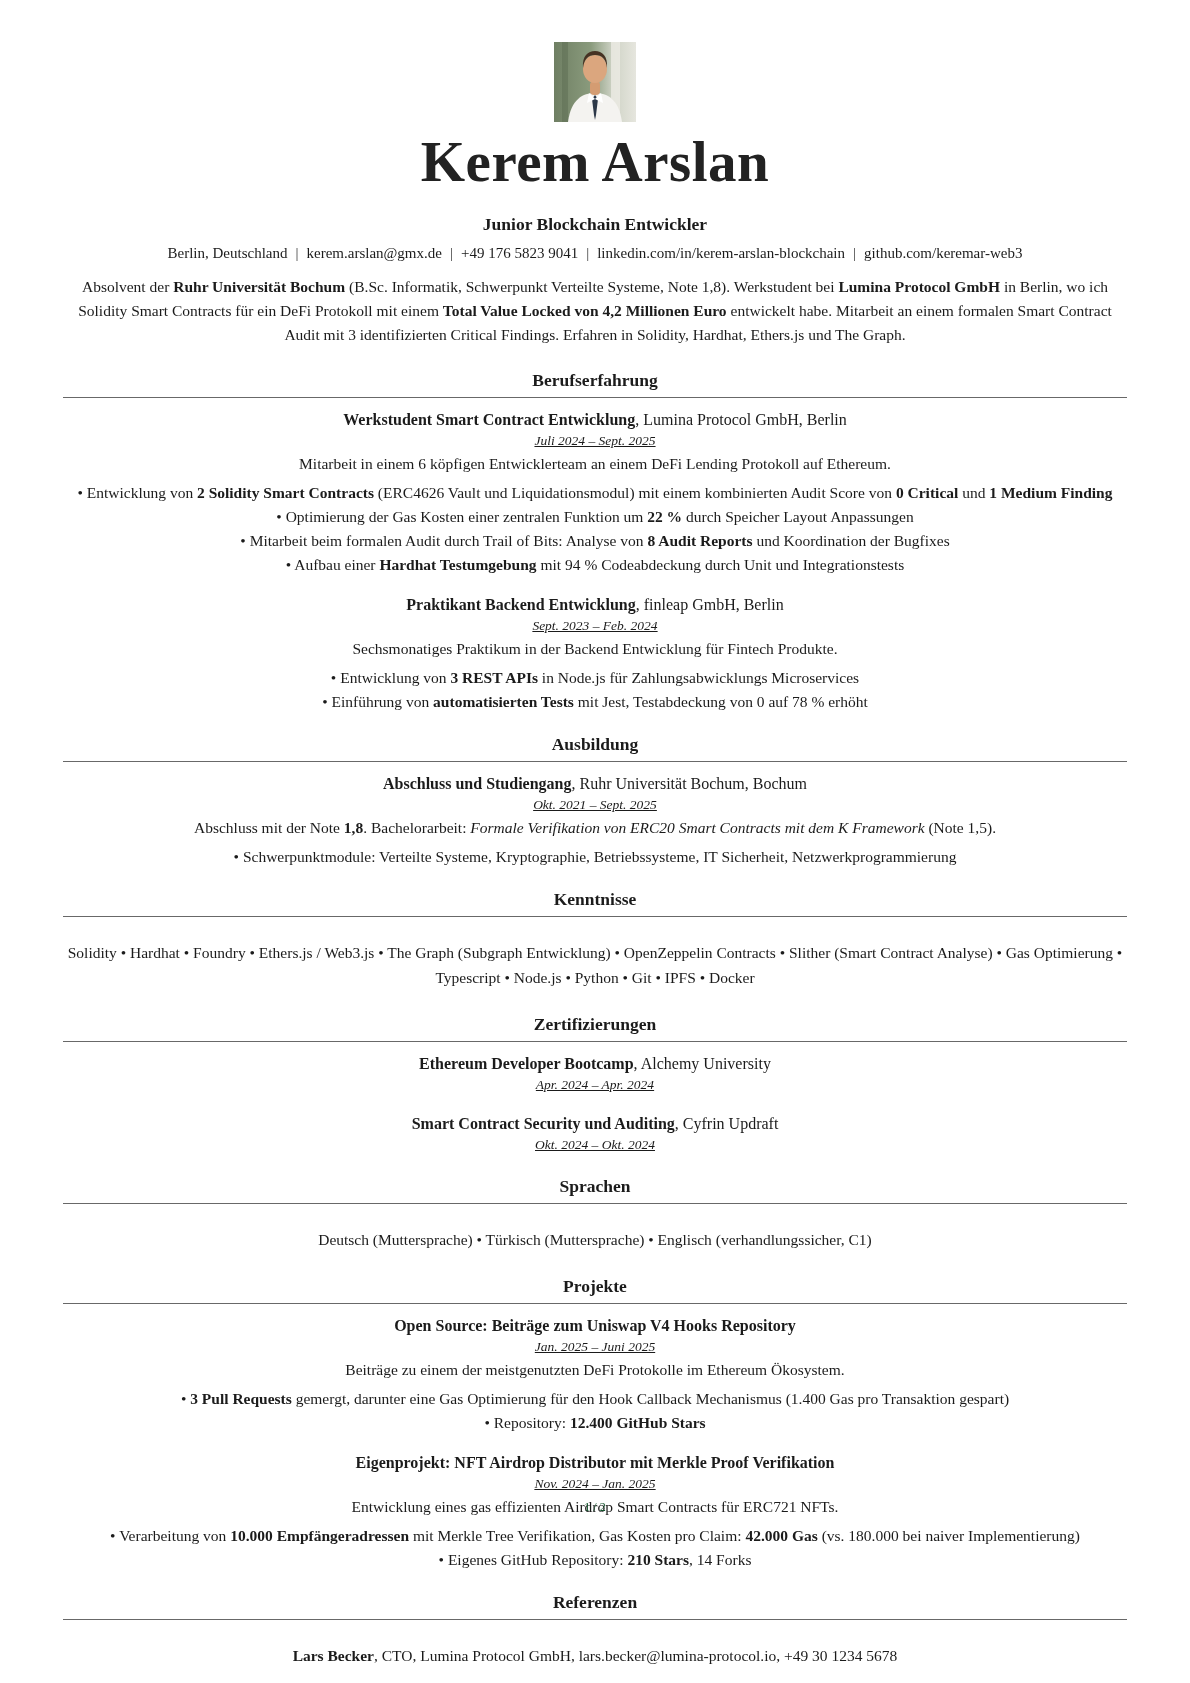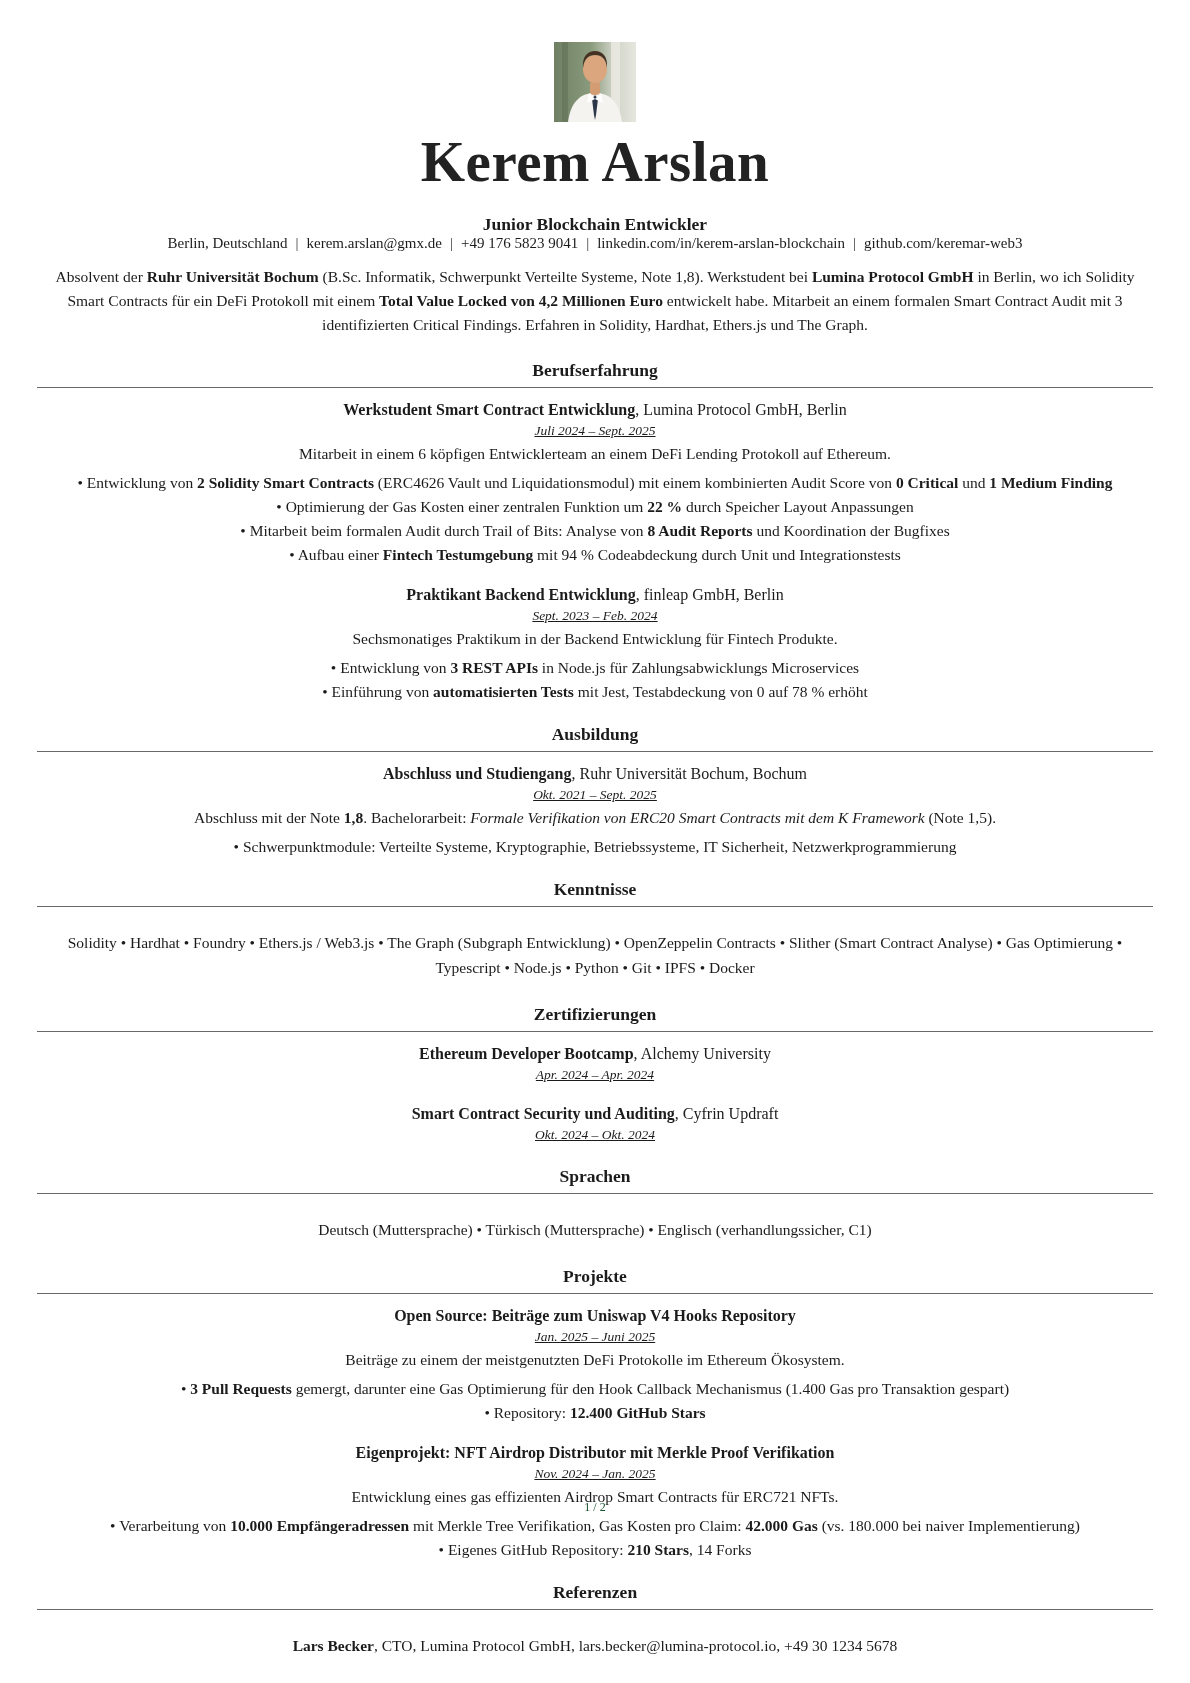"Kerem Arslan" .page { padding: 42px 37px 0 -> 42px 63px 0 }
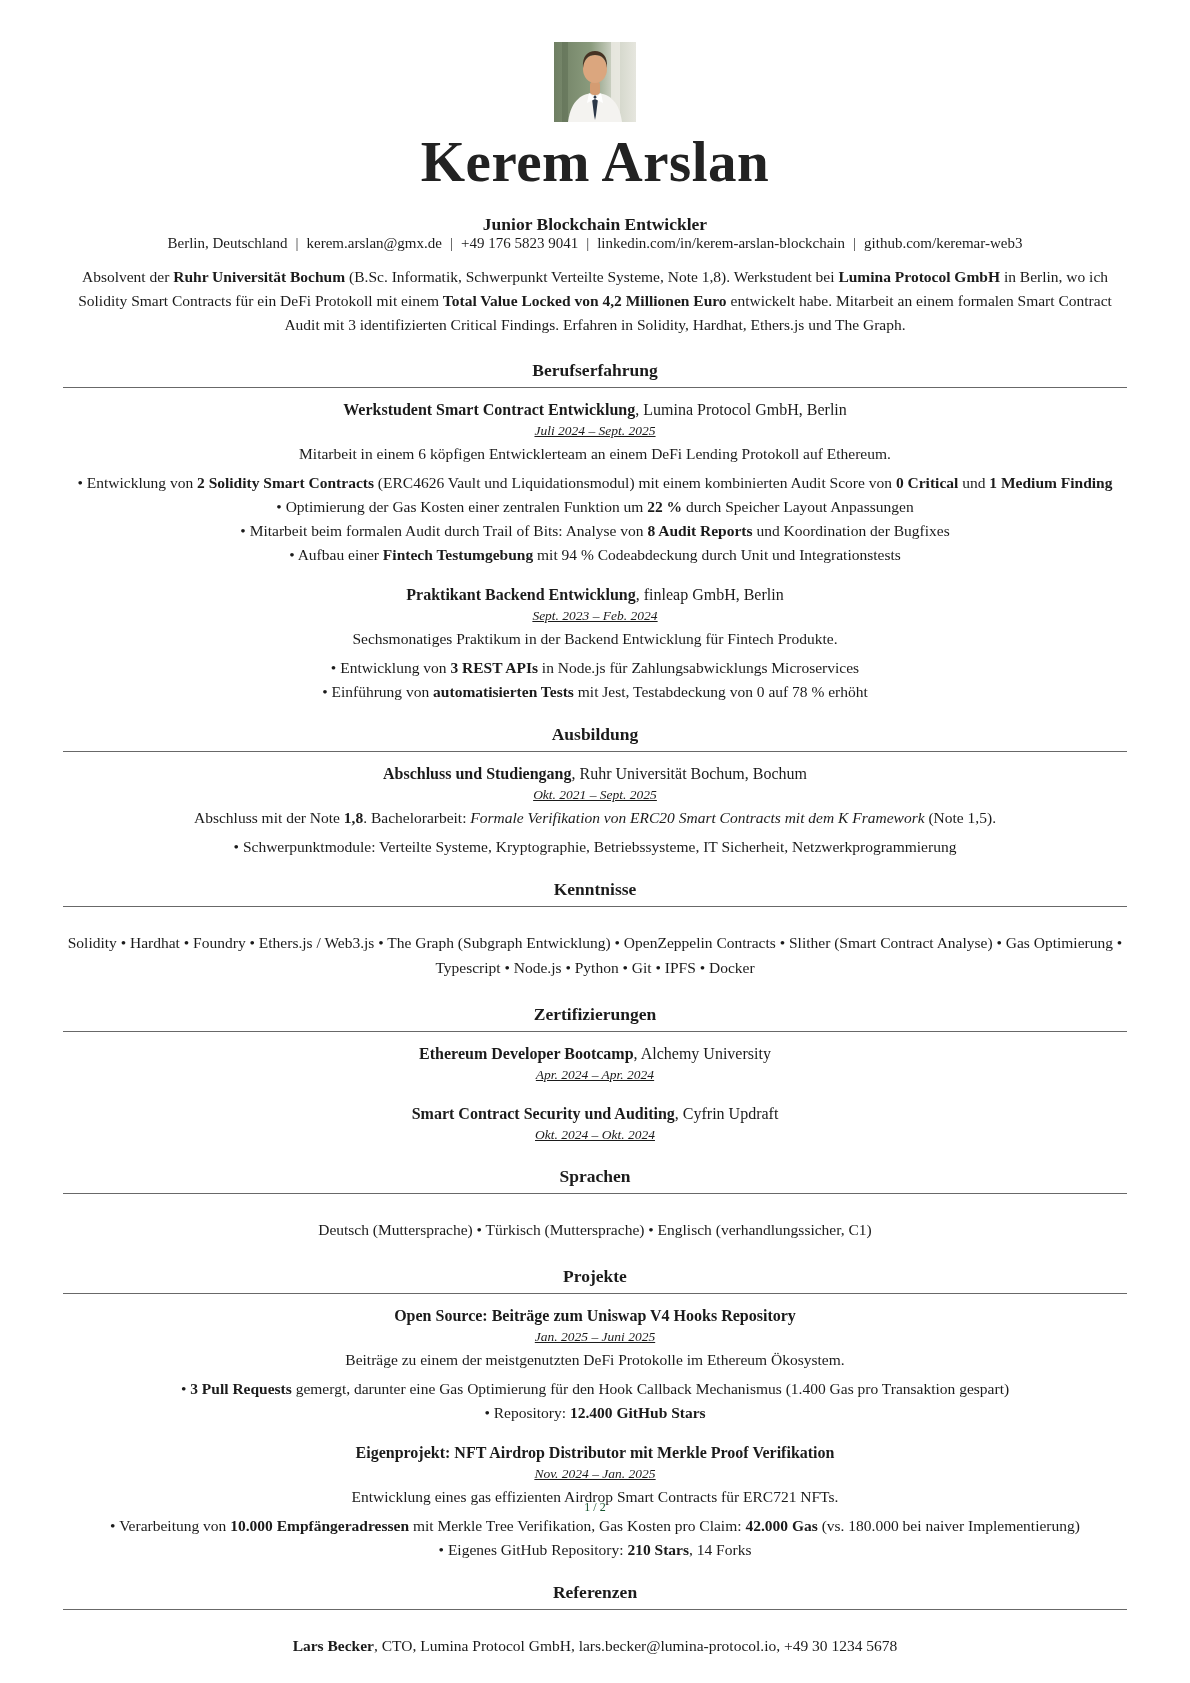"Berlin, Deutschland |" .contact { margin-top: 0 -> 10px }
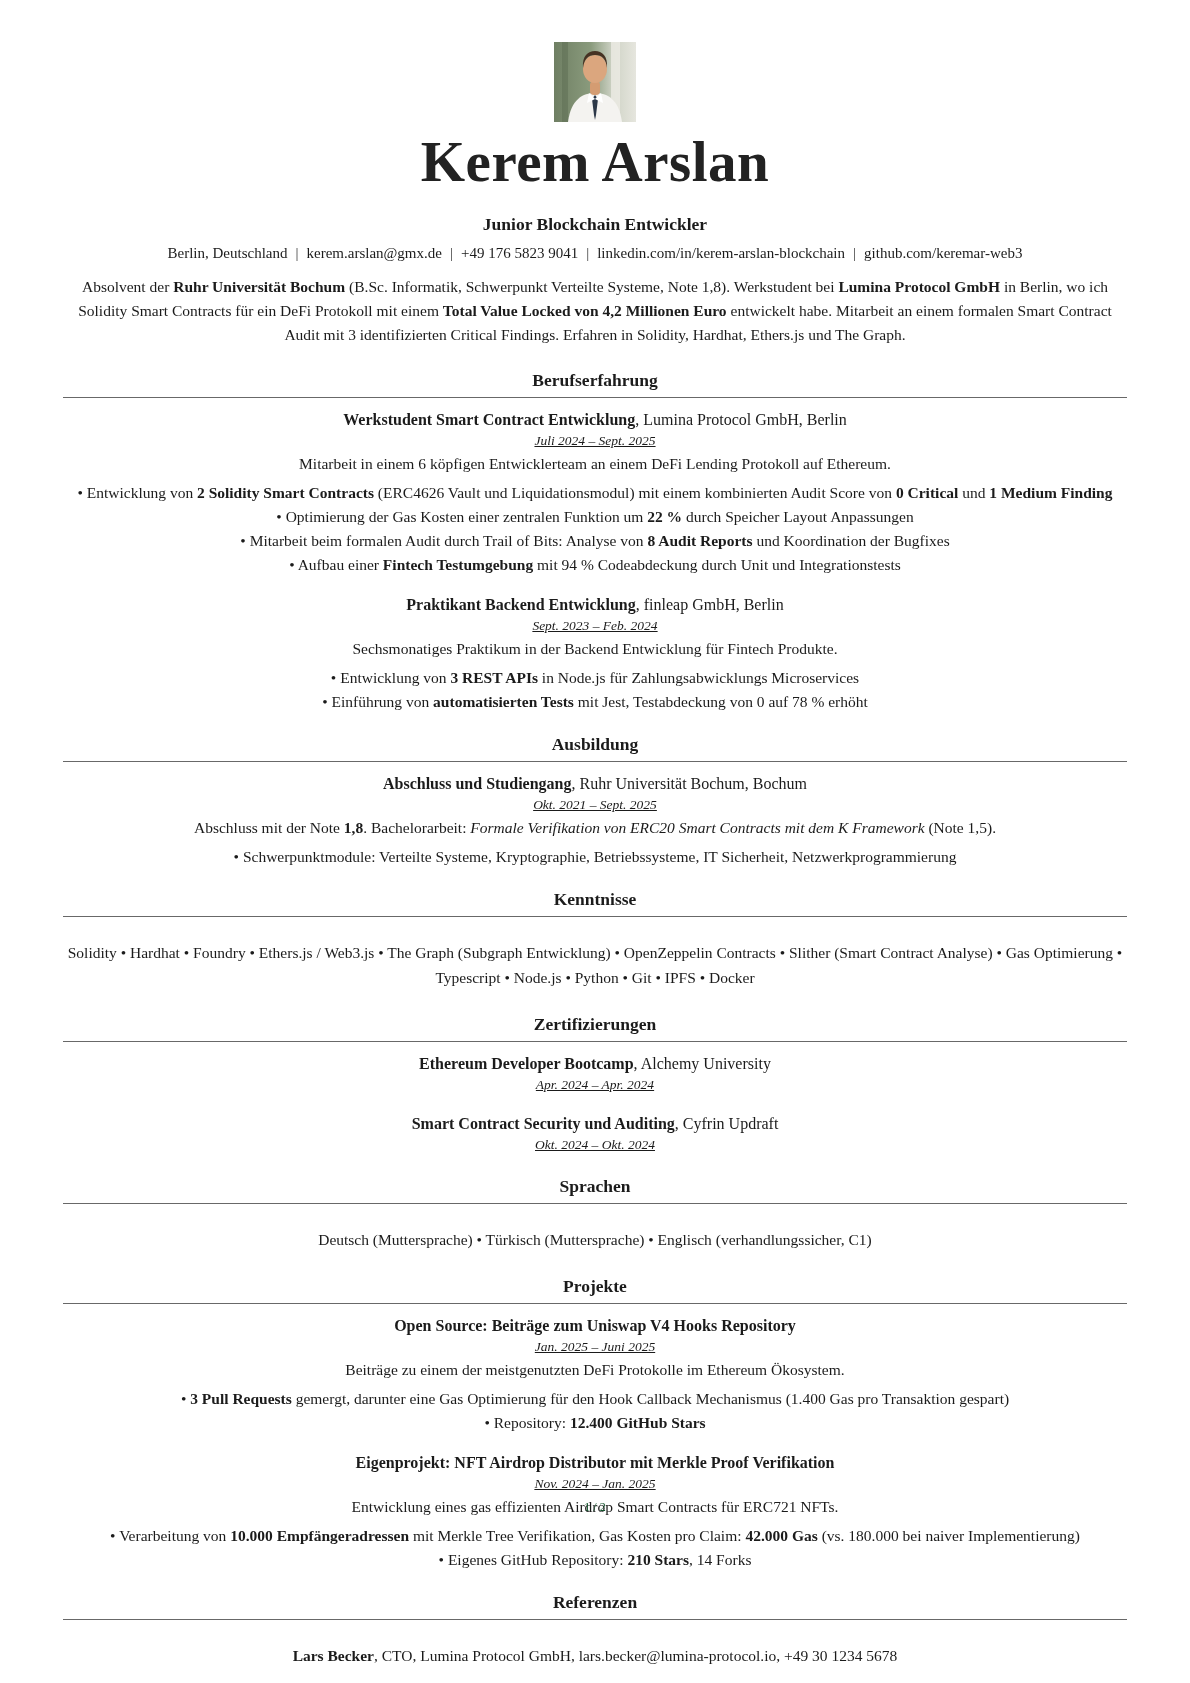"Fintech Testumgebung" span { text: Fintech -> Hardhat }
